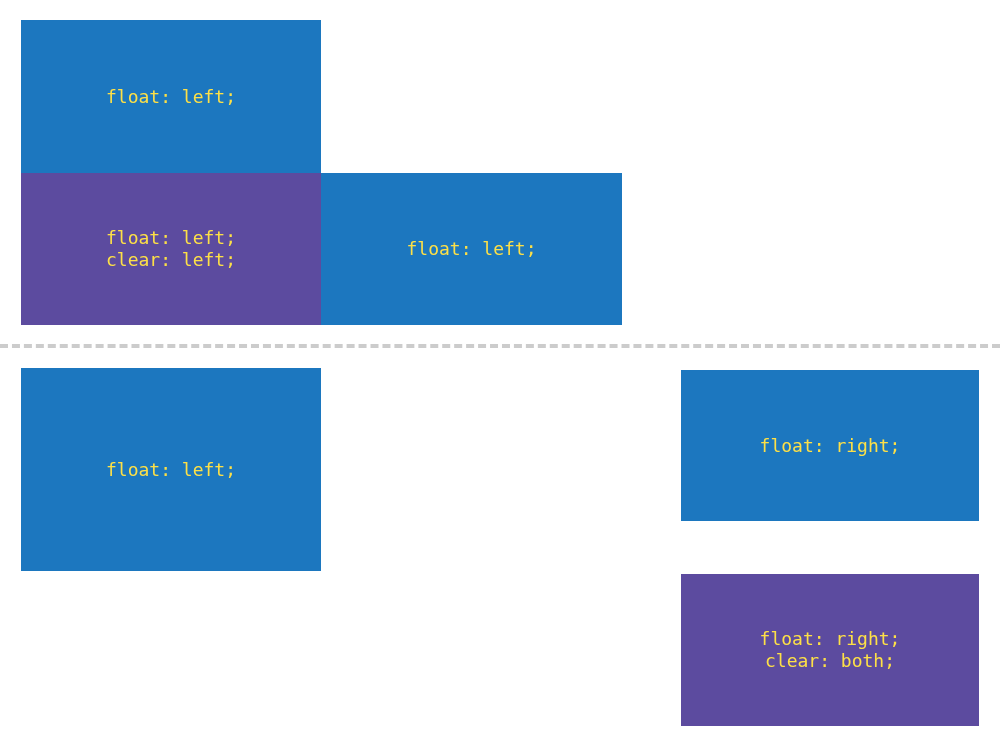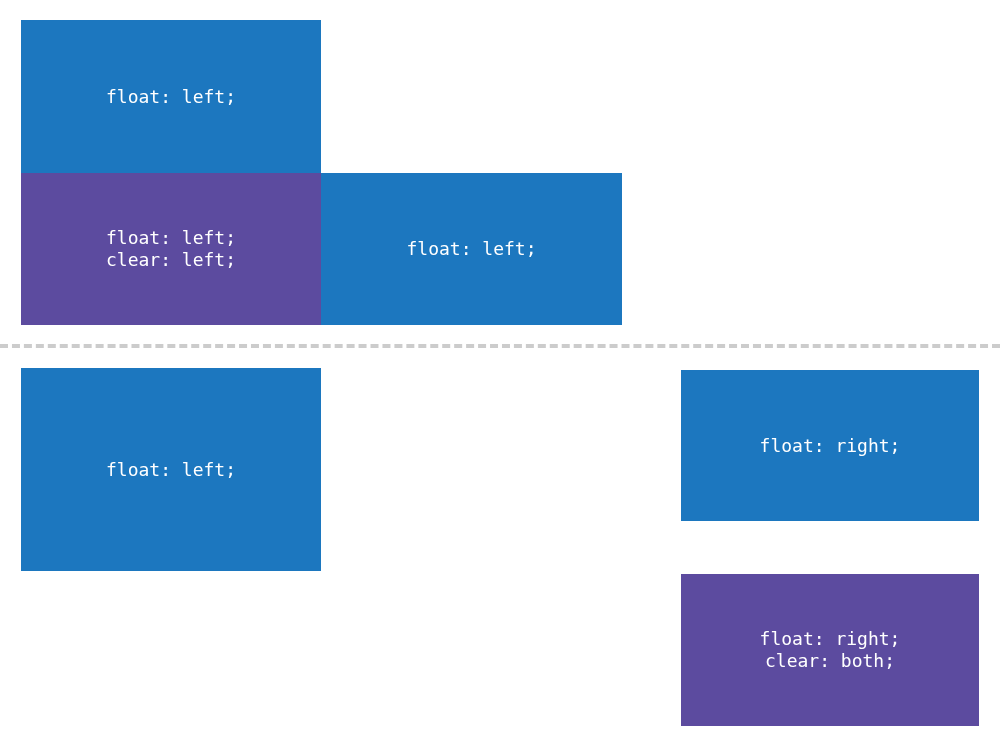"float: left;" .box-label { color: #ffffff -> #fde047 }
